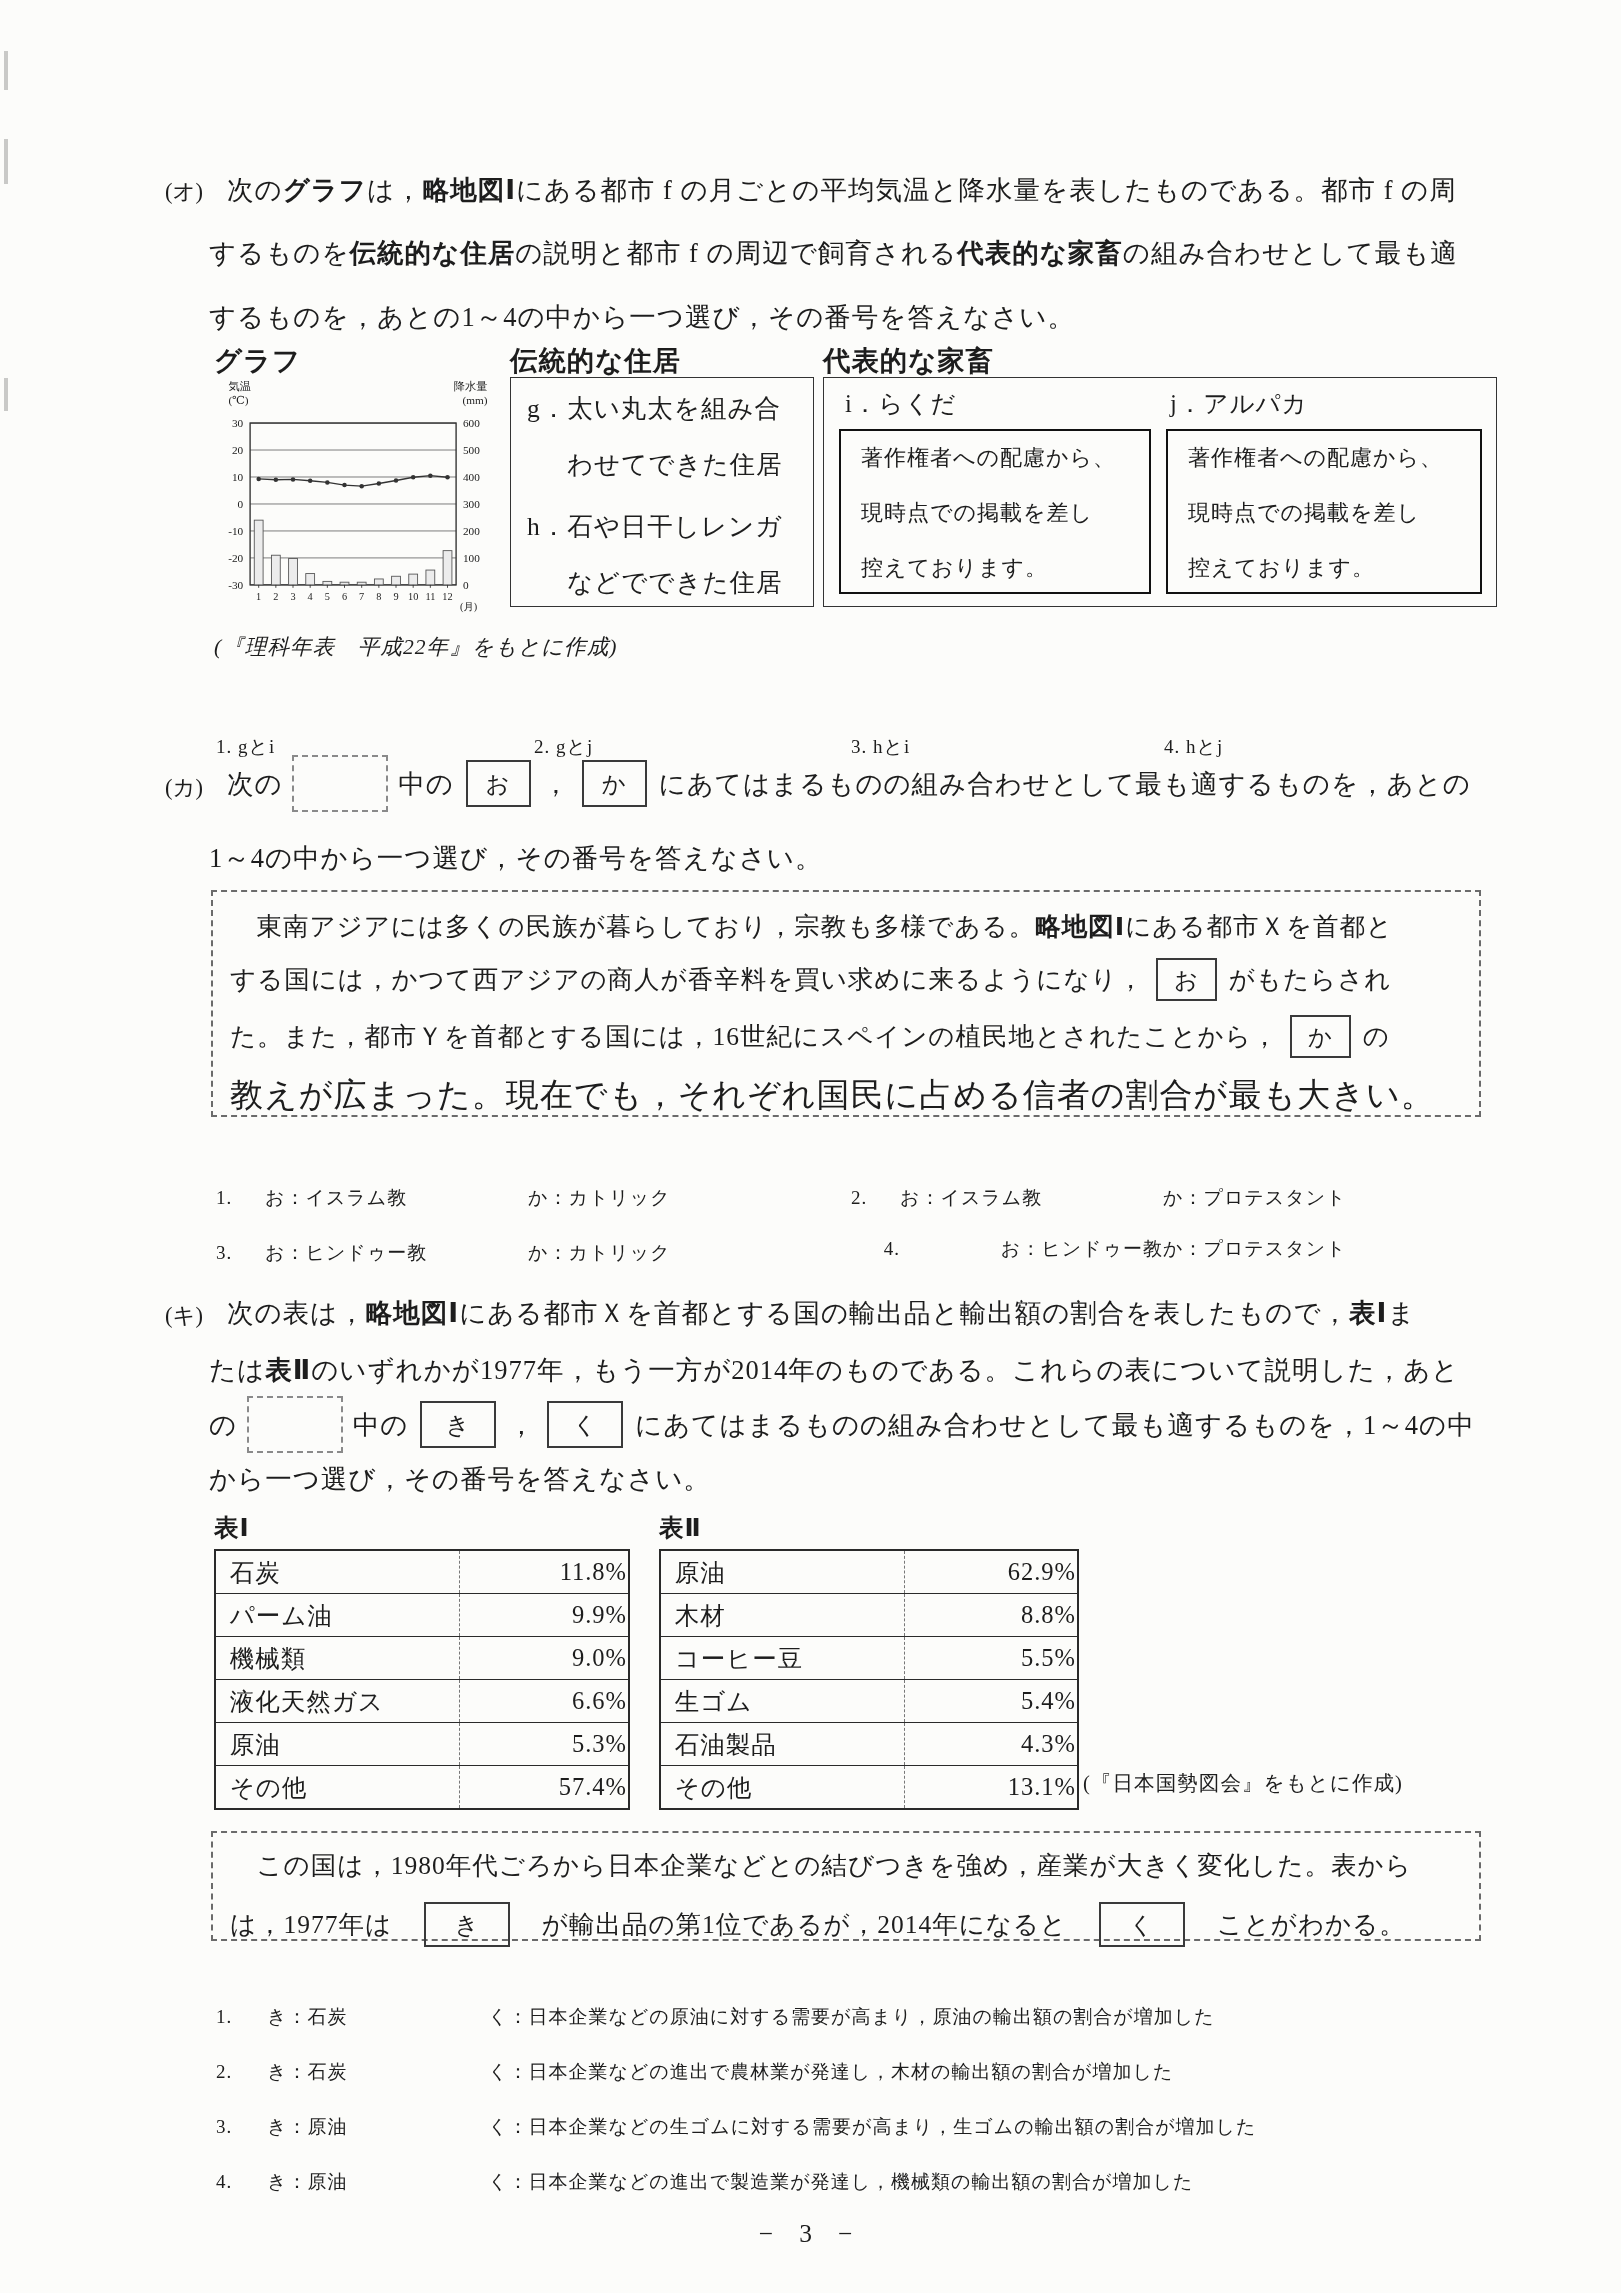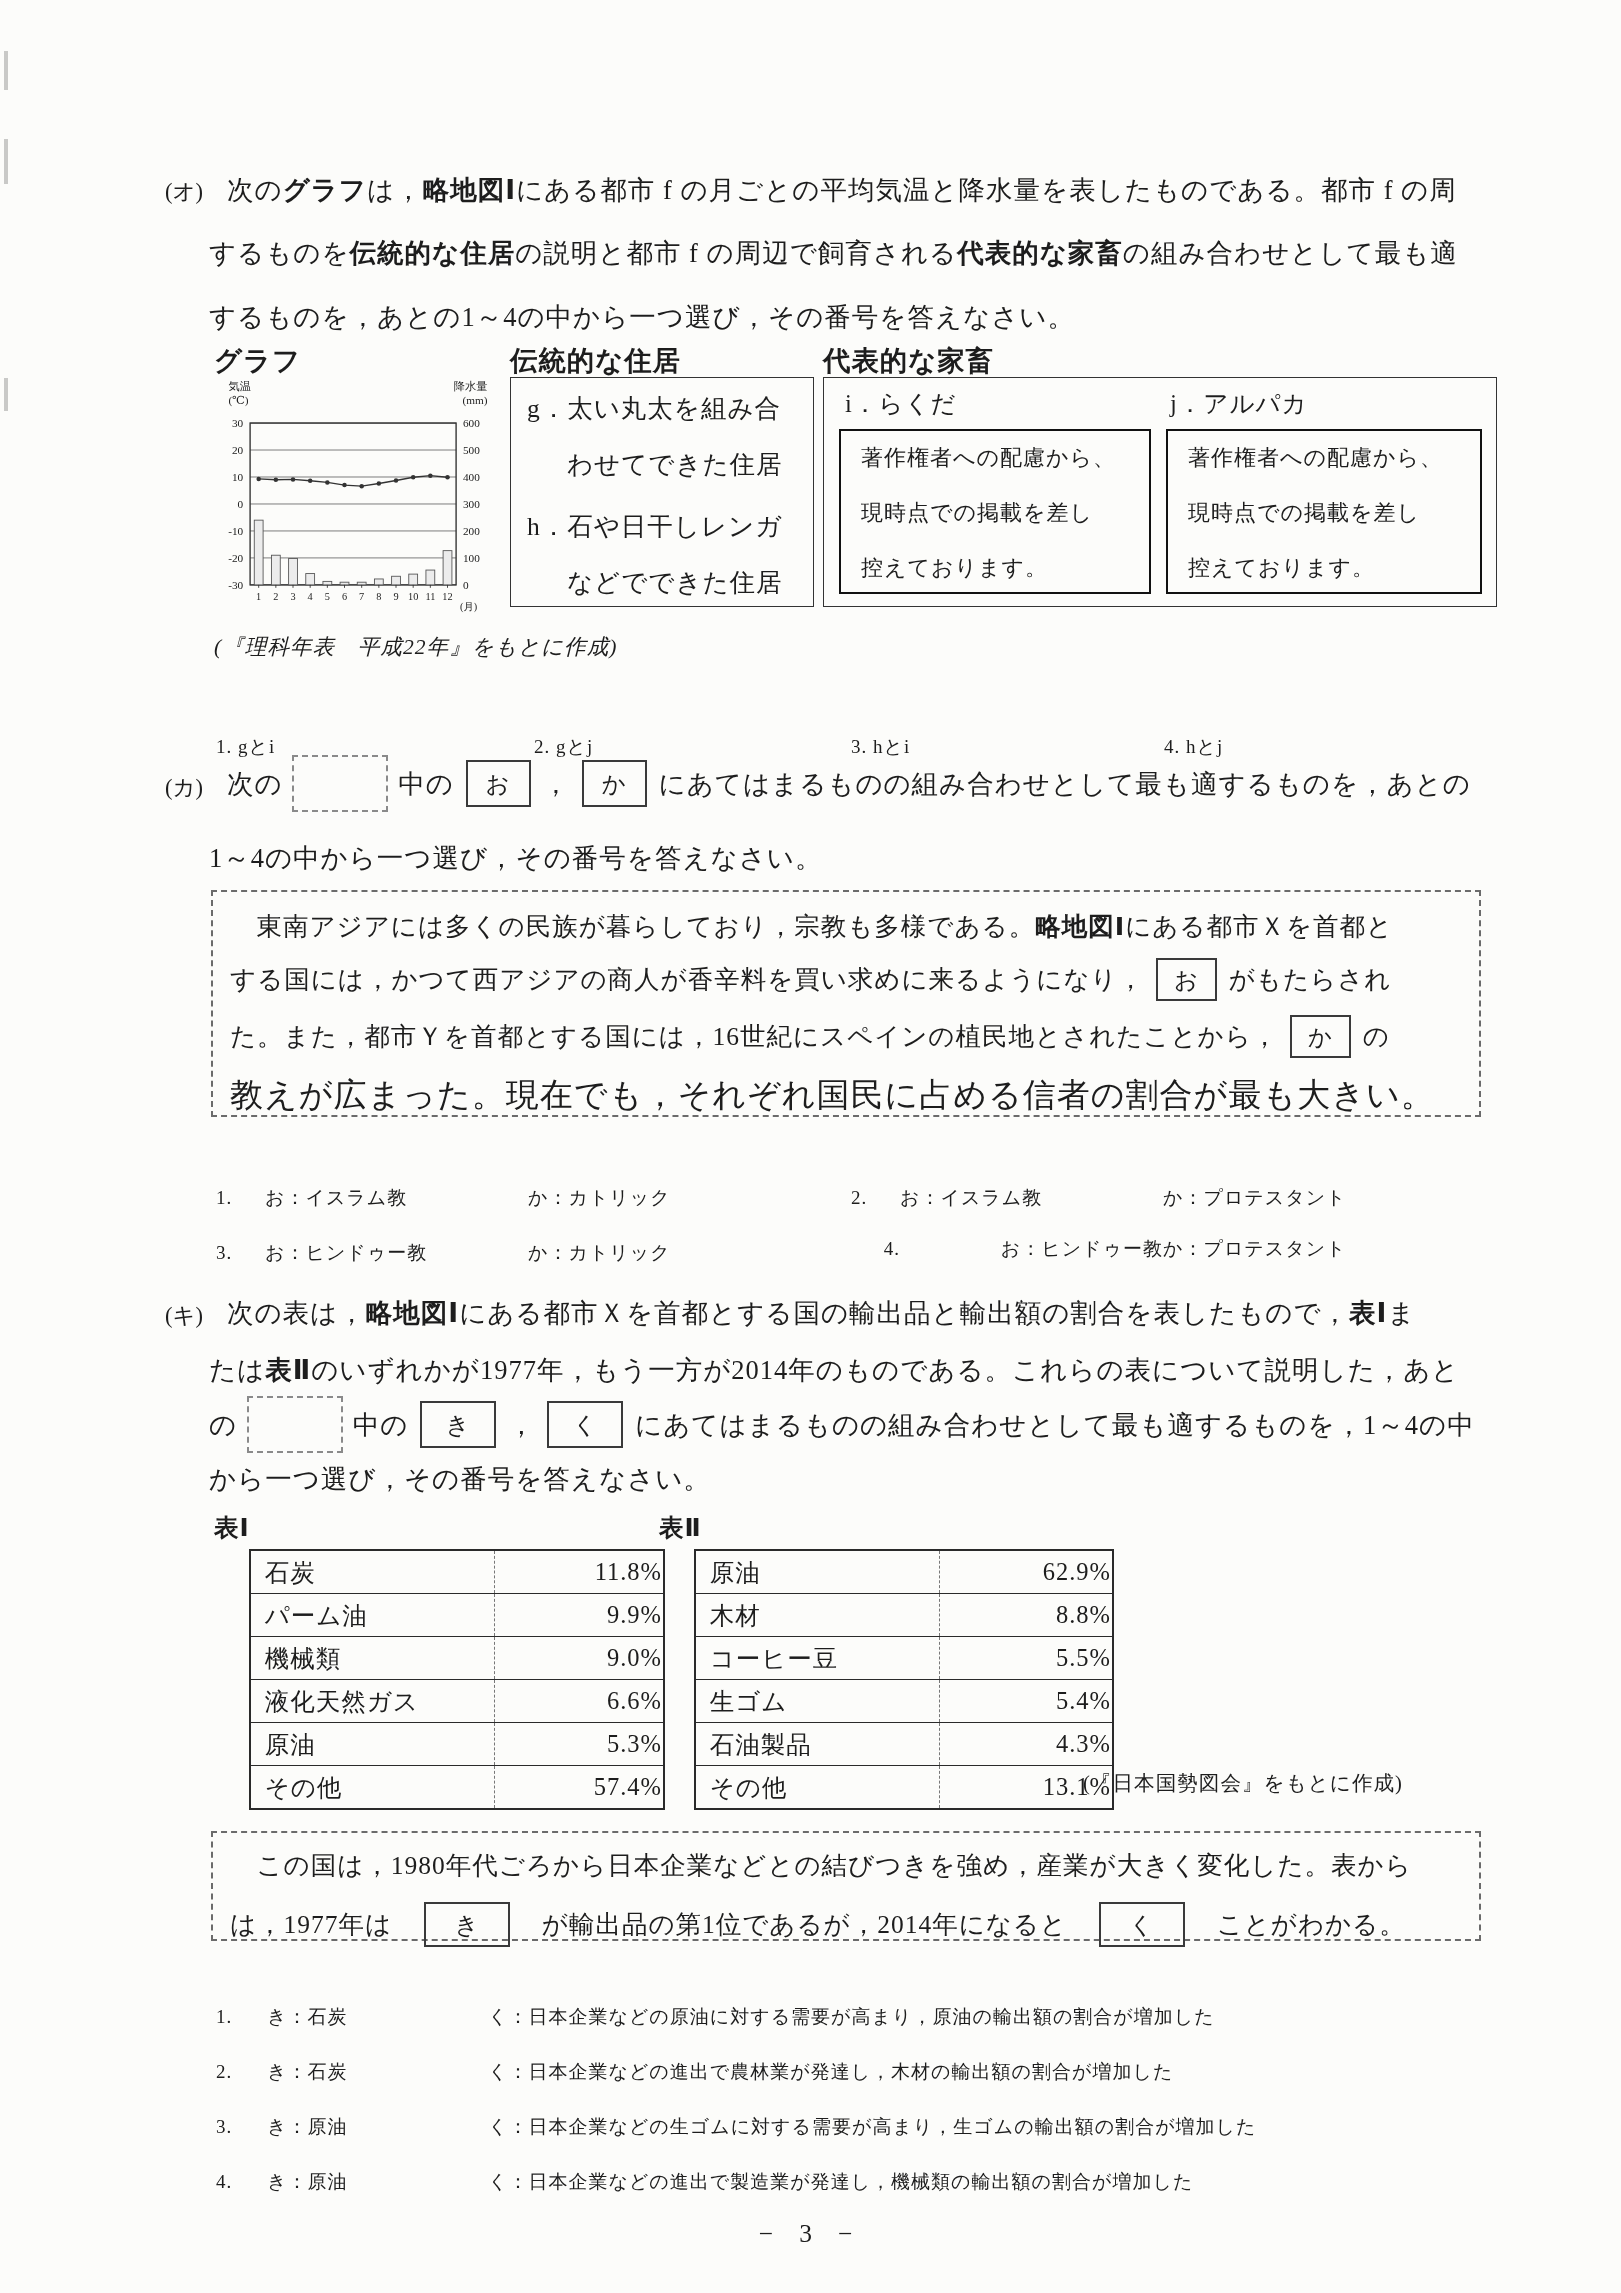"石炭" .extbl { margin-left: 35px -> none }
